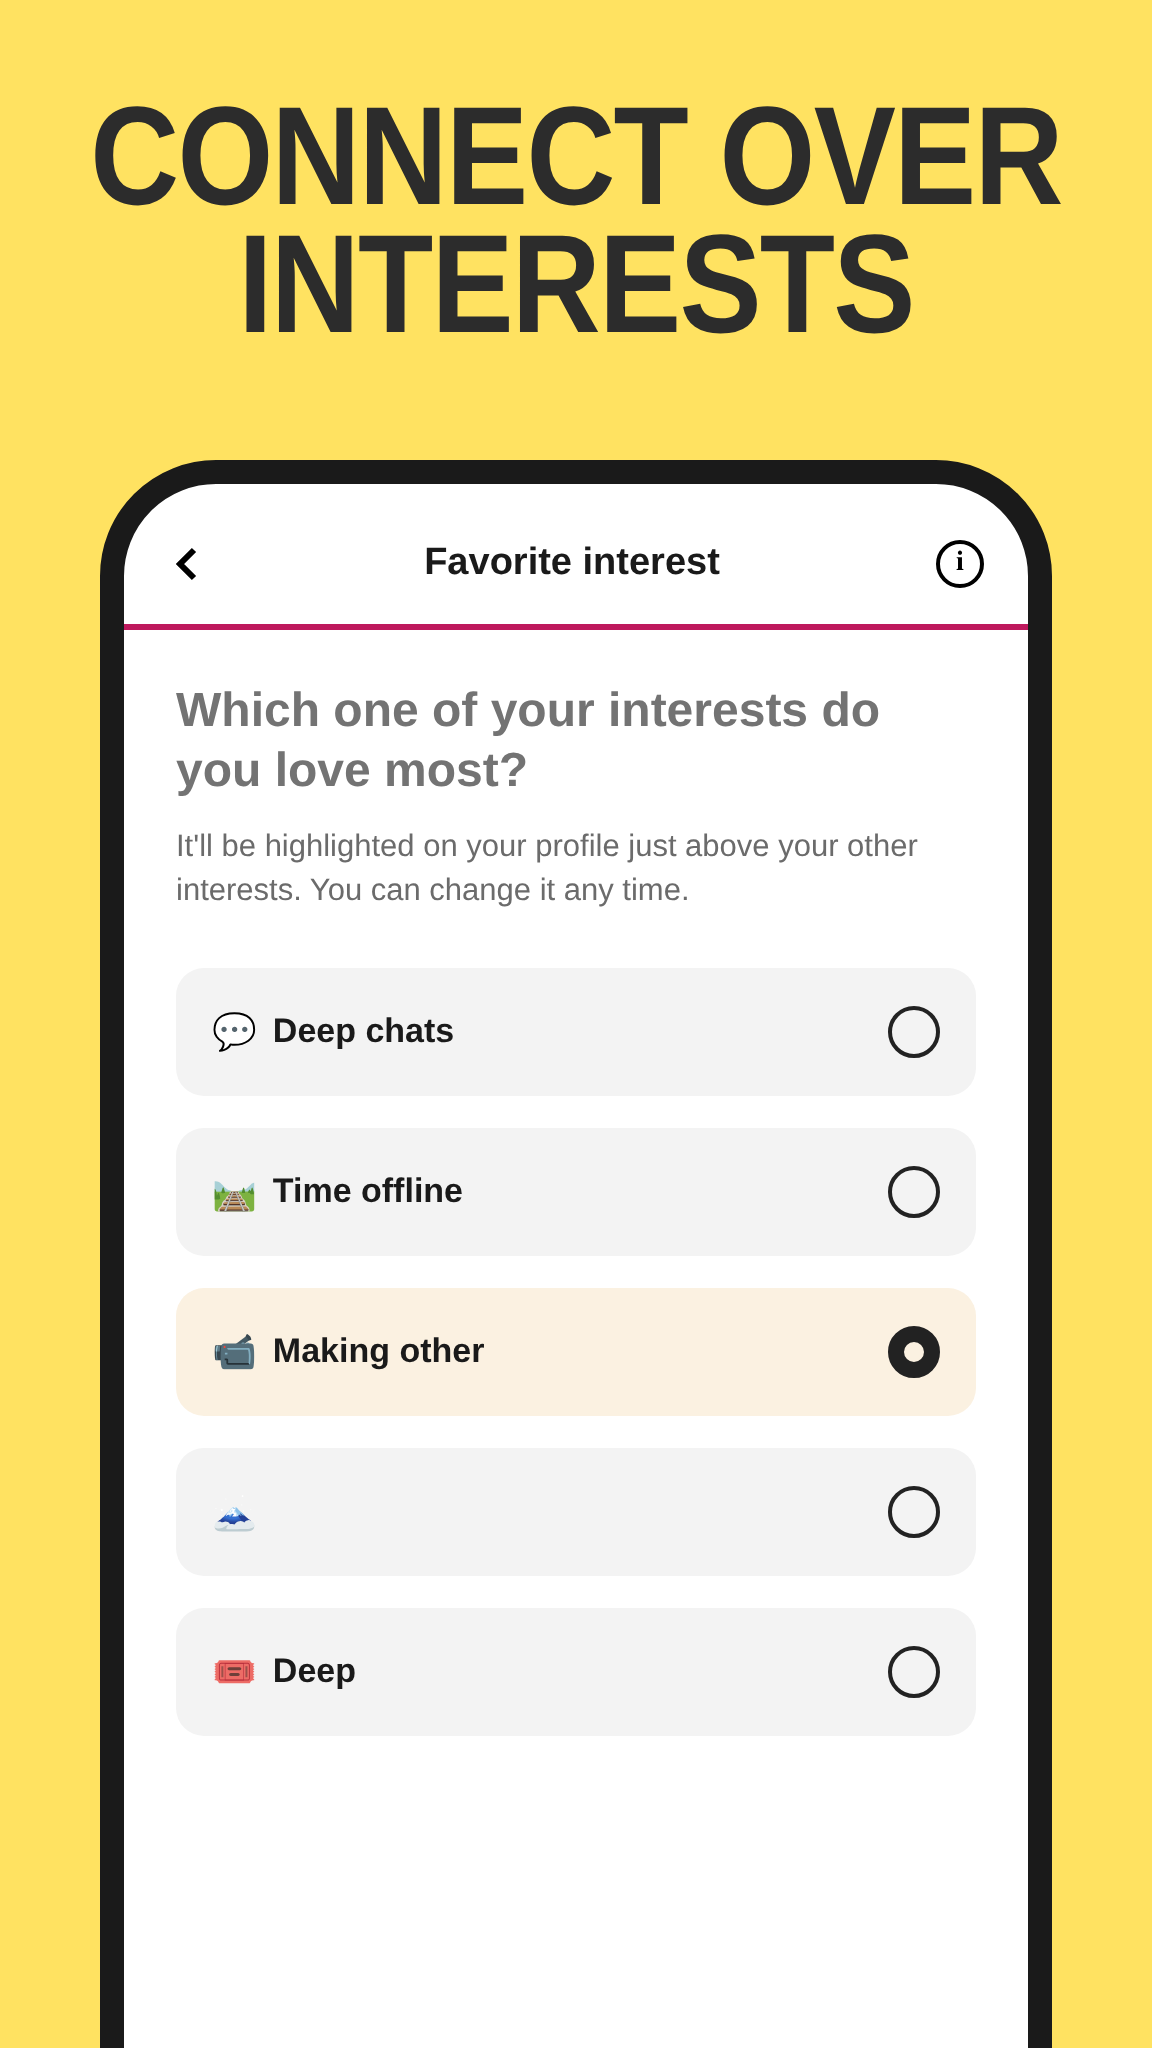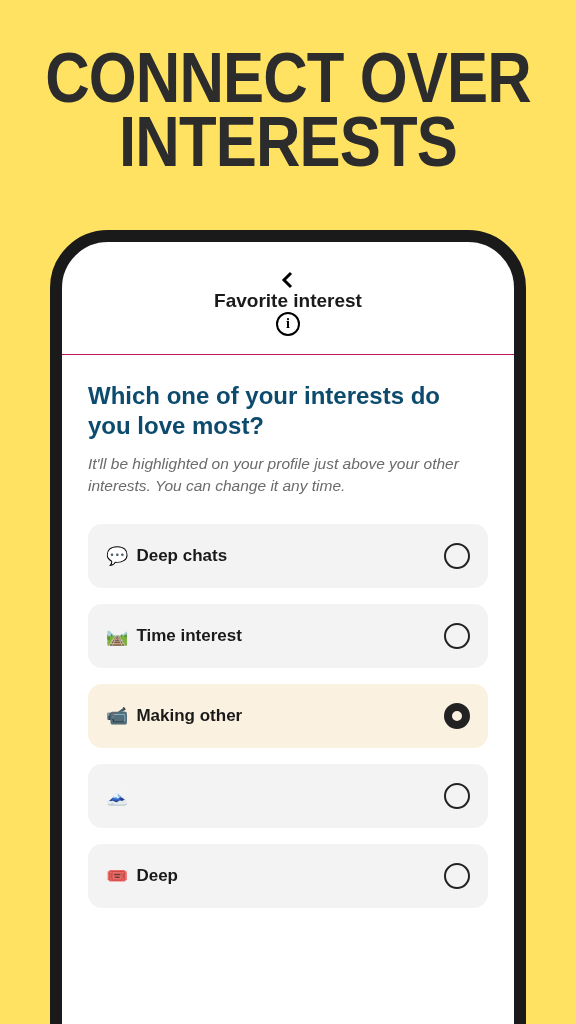"Favorite interest" .nav { border-bottom: 1px solid #be185d -> 3px solid #be185d; flex-direction: column -> none }
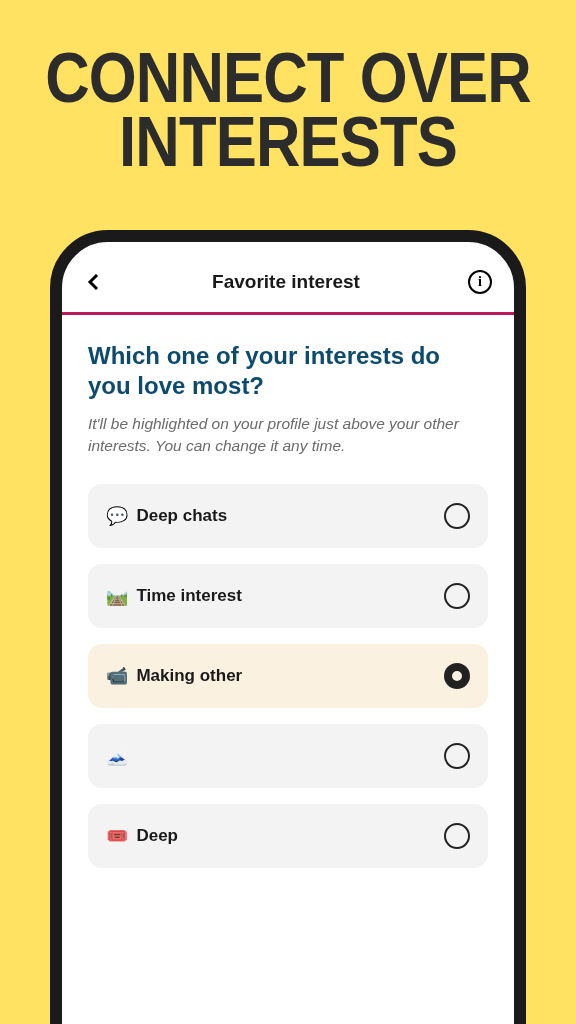"Which one of your interests" .question { color: #0c4a6e -> #737373 }
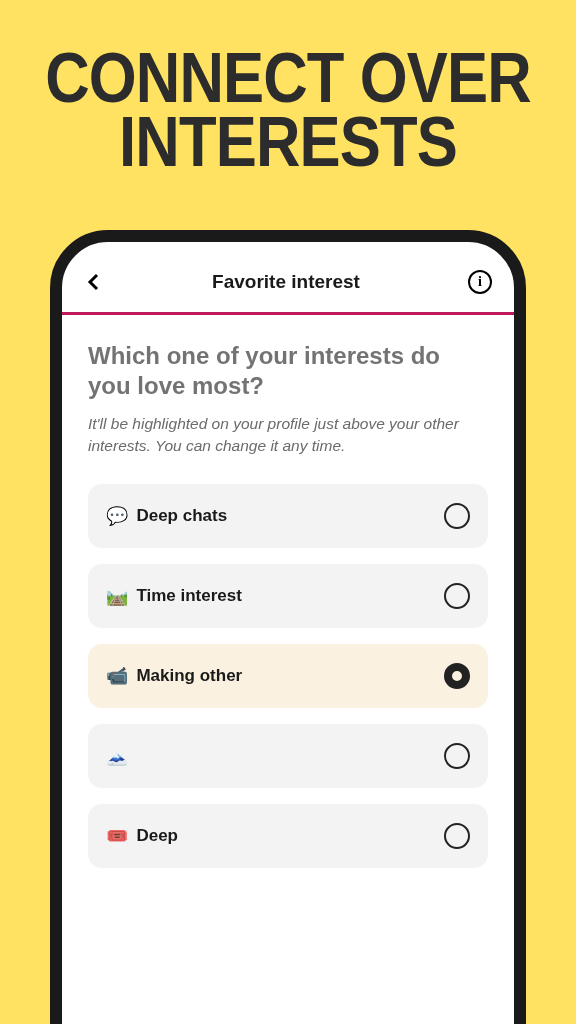"It'll be highlighted on your" .subtext { font-style: italic -> none }
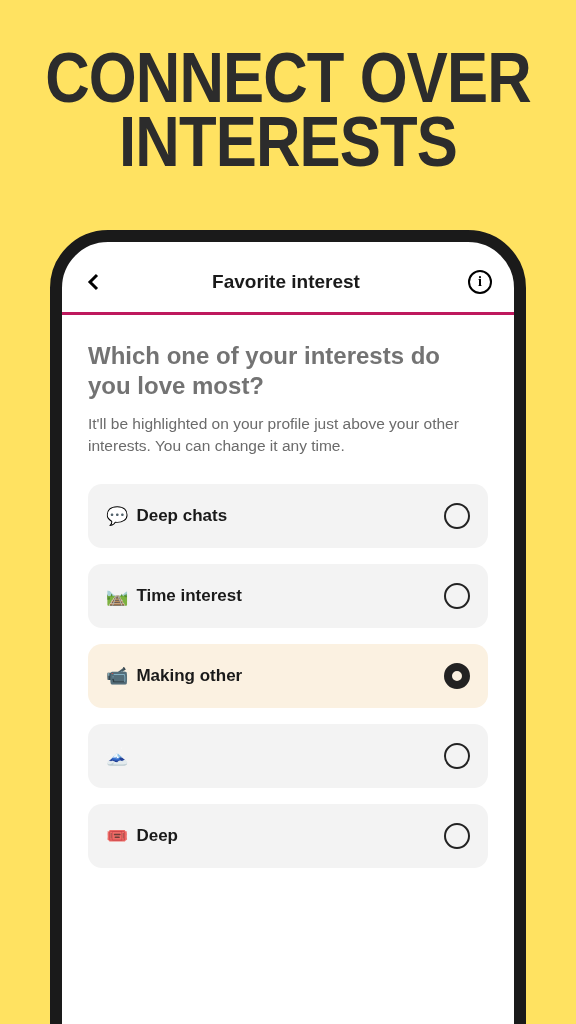"Time interest" span.opt-label { text: interest -> offline }
